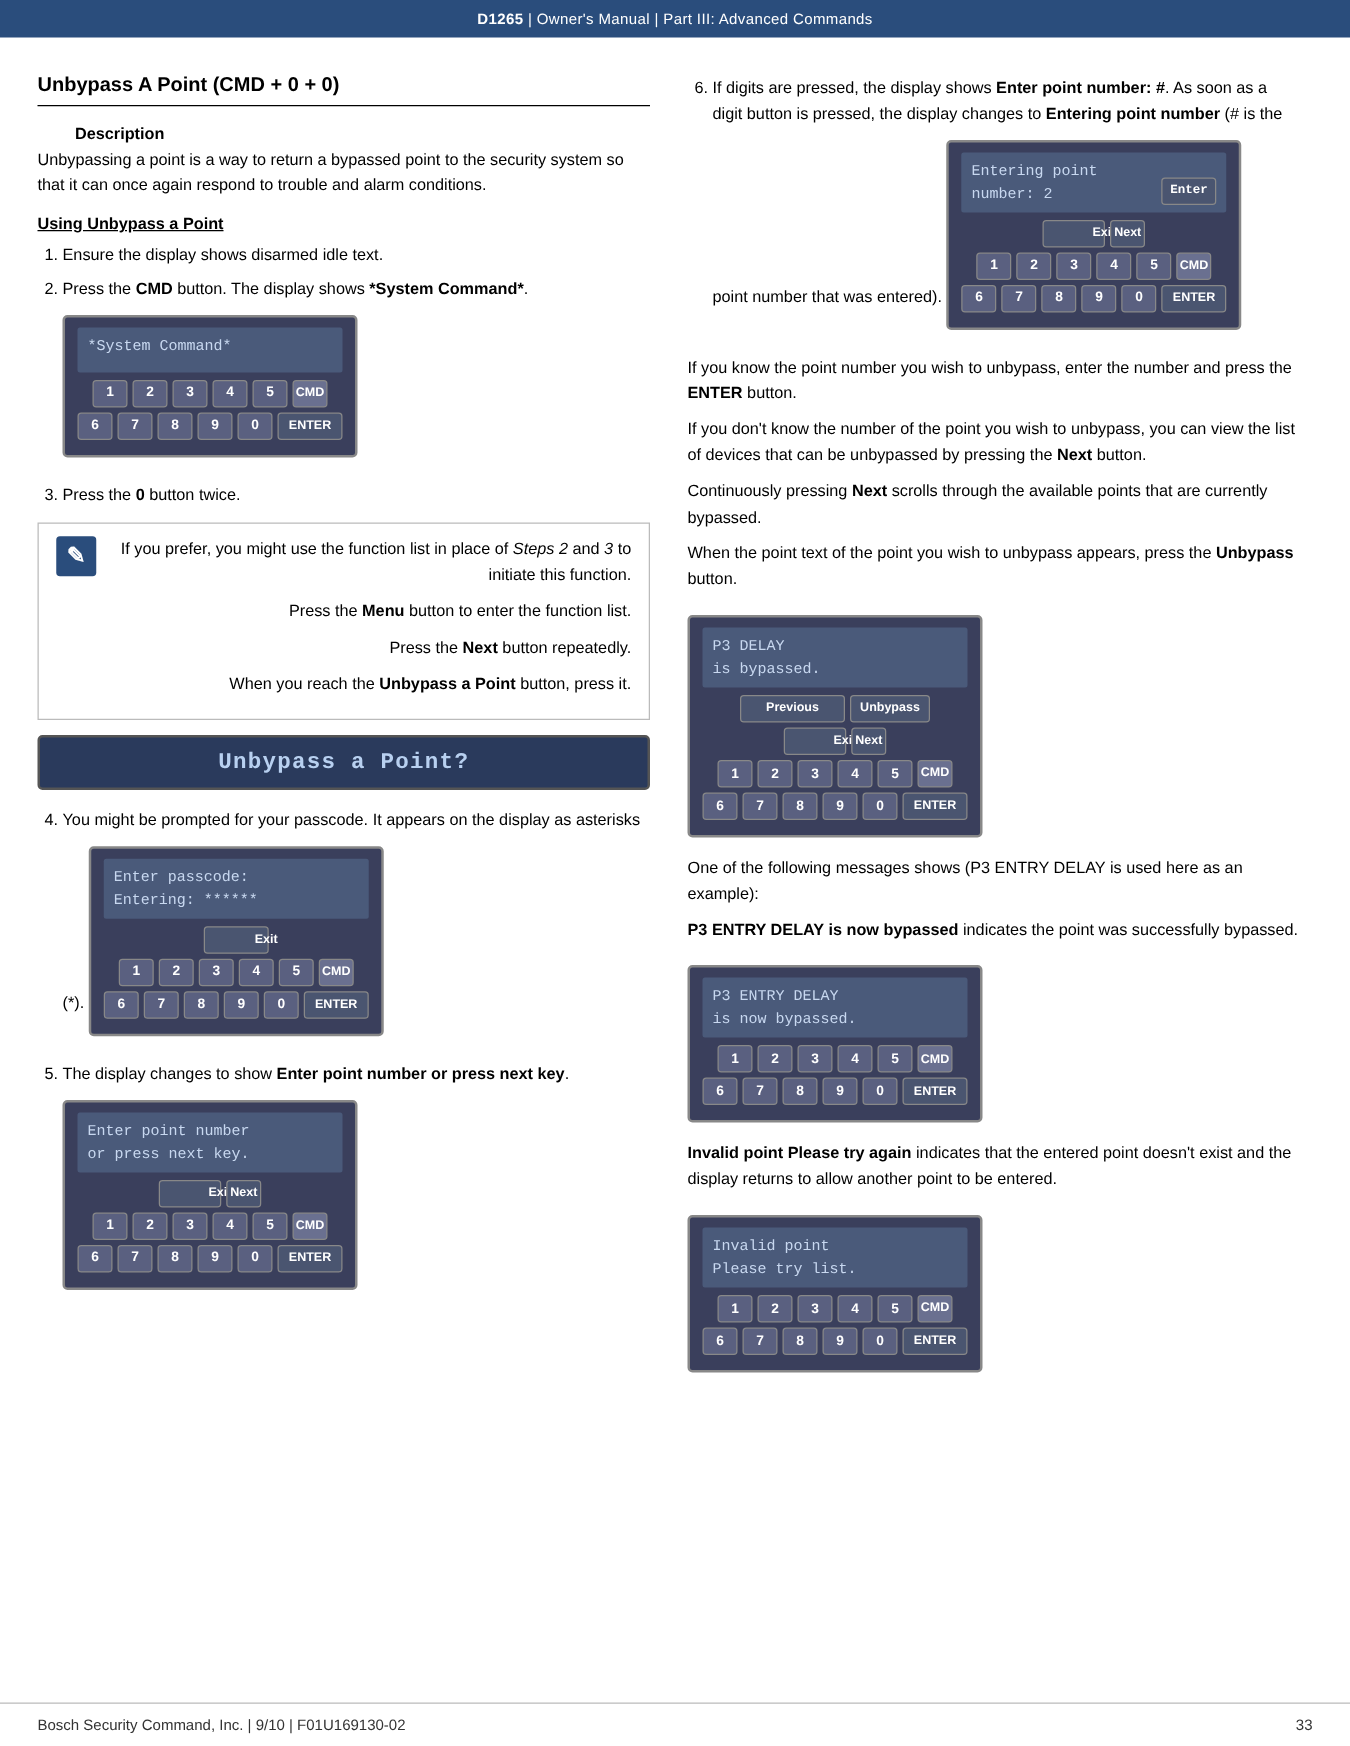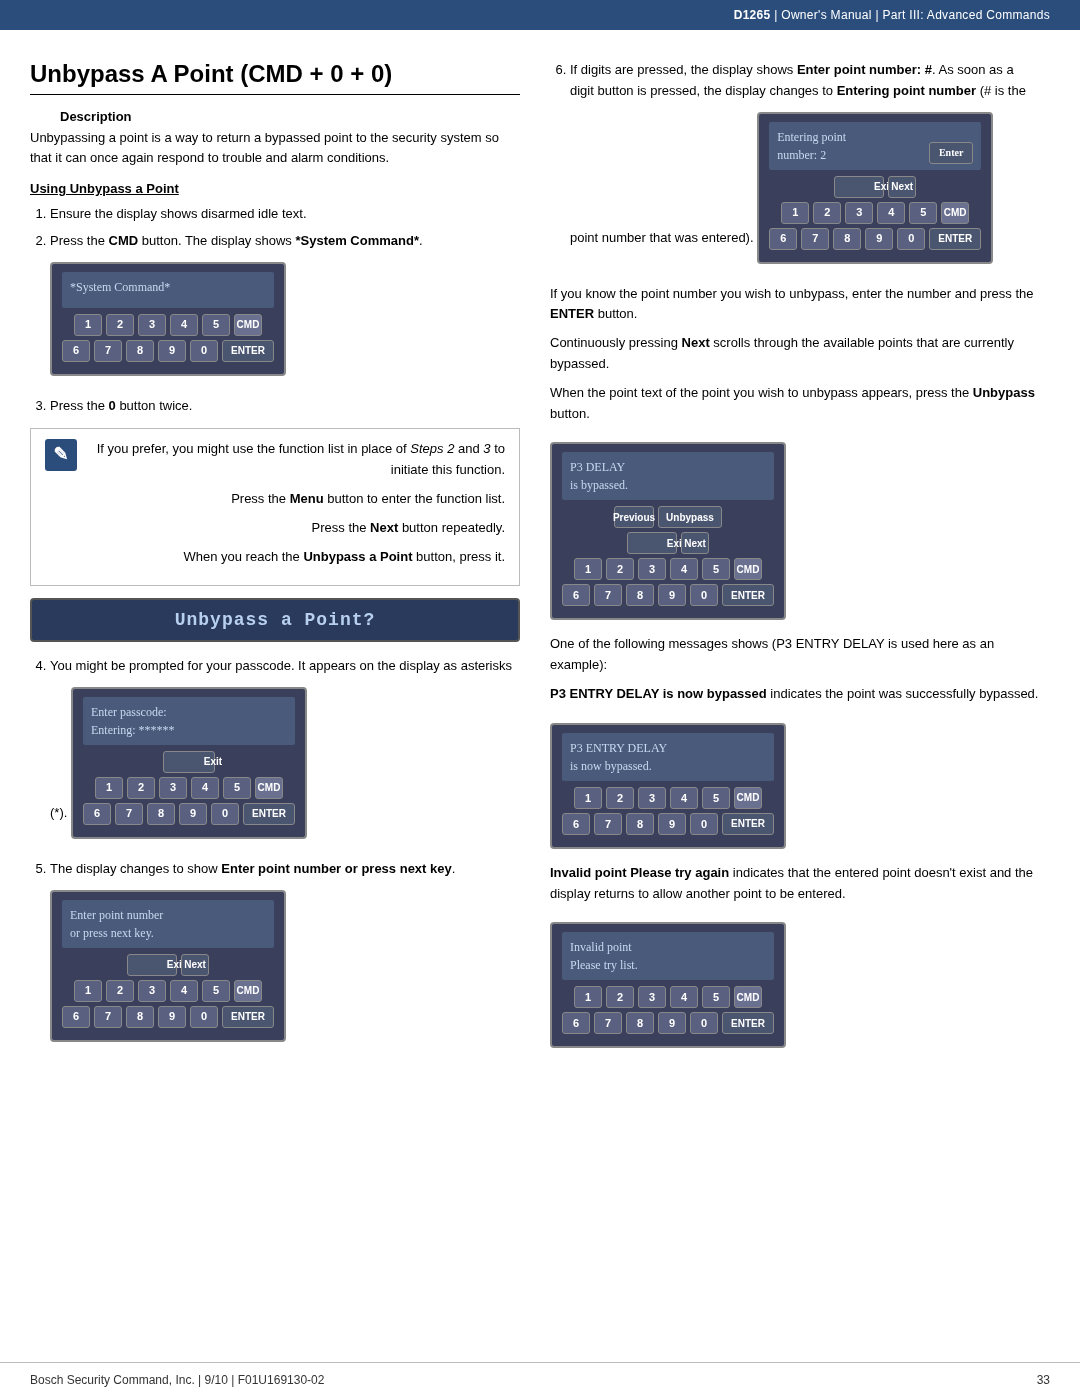"D1265 | Owner's Manual |" .header { text-align: right -> center }
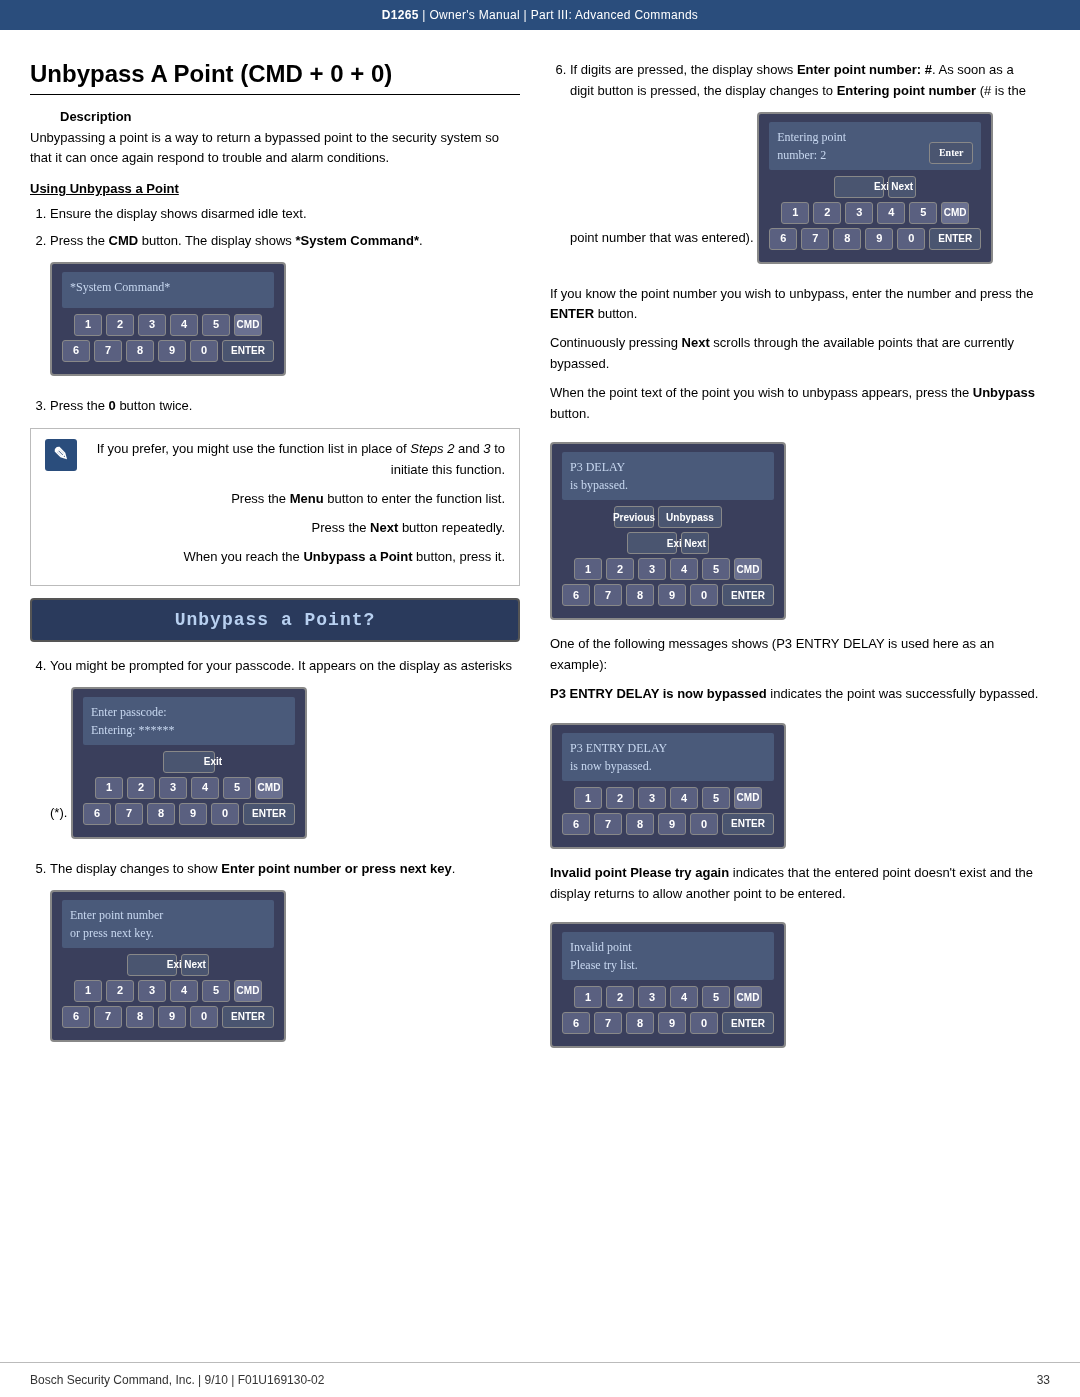"Unbypass A Point (CMD +" .section-title { font-size: 24px -> 16px }
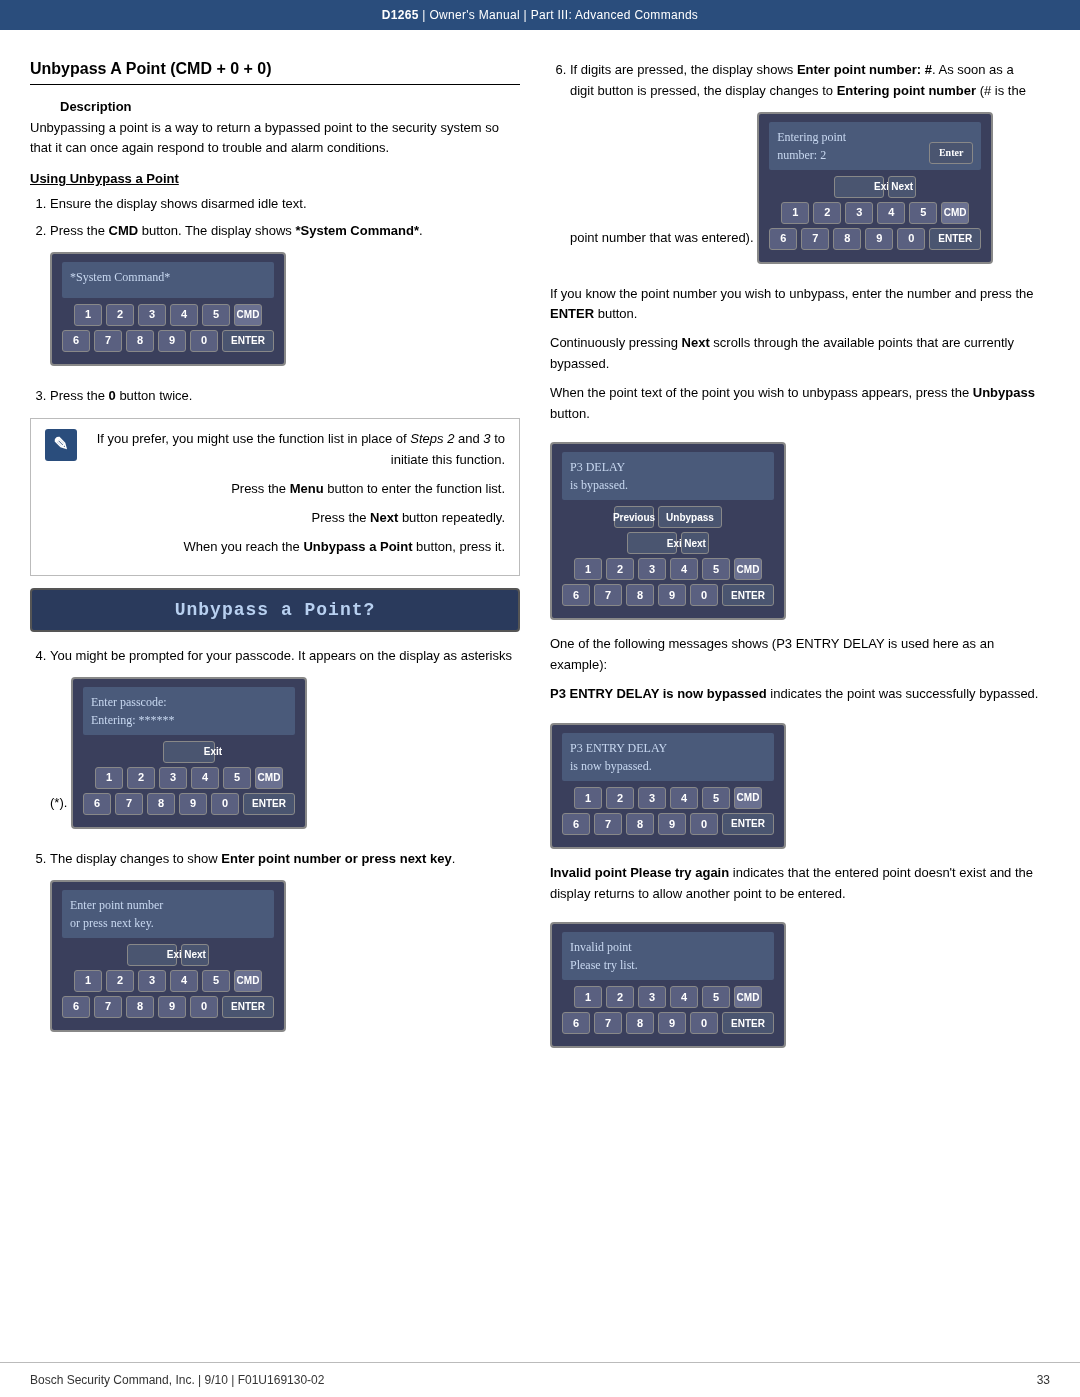"Entering point" .keypad-display { font-family: Liberation Serif, serif -> Liberation Mono, monospace }
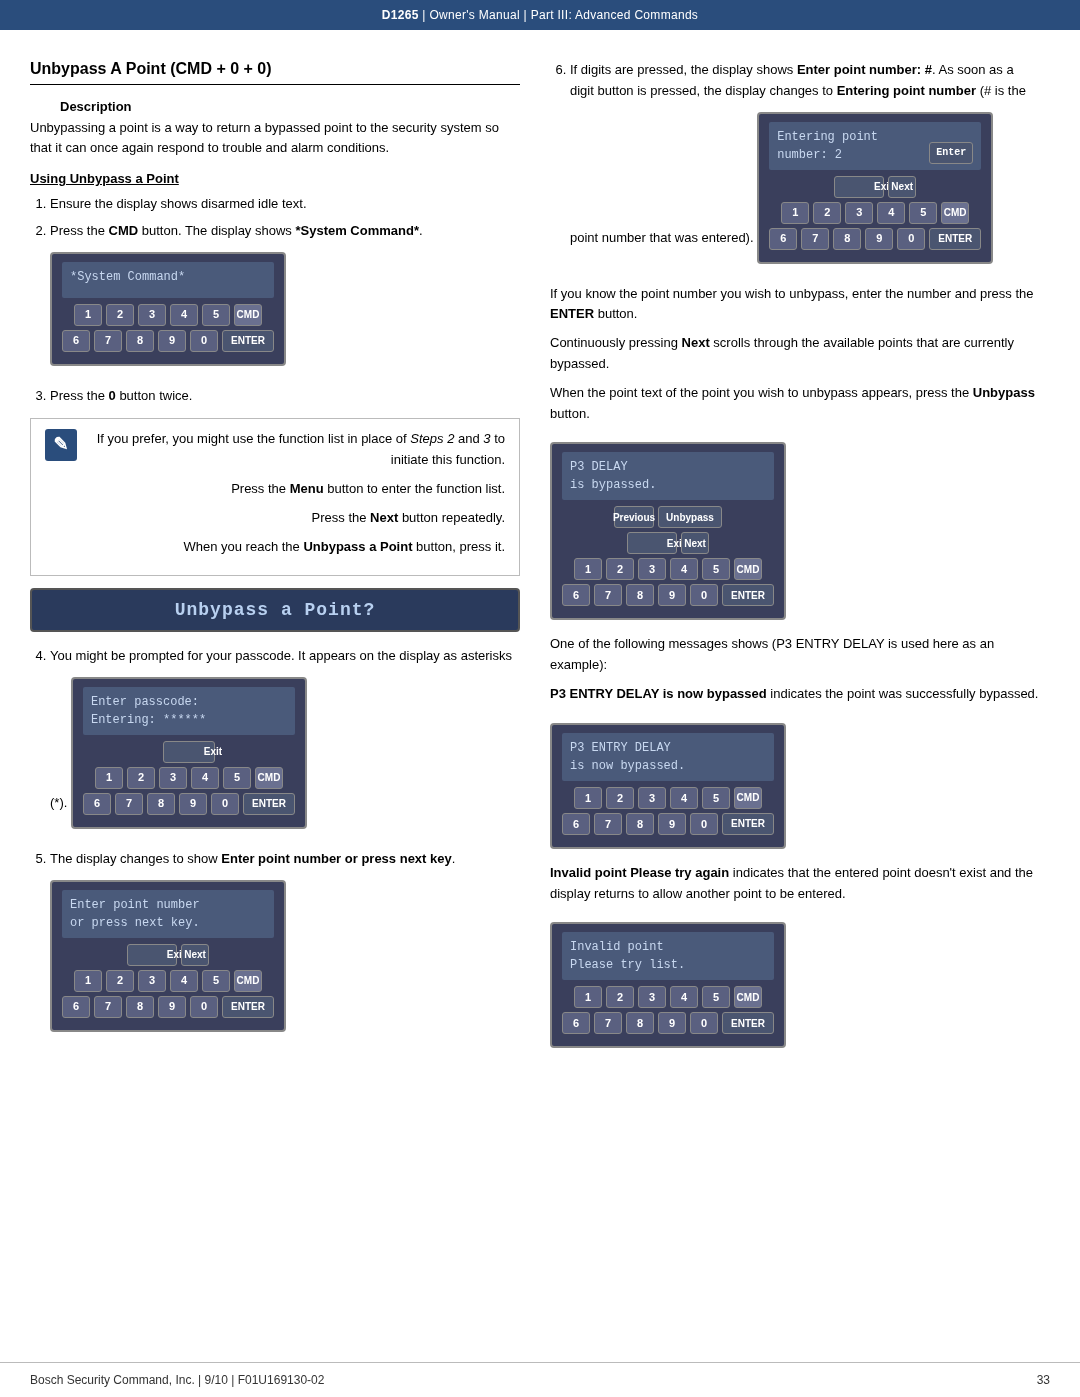"If you don't know the" p { html: none -> <p>If you don't know the number of the point you wish to unbypass, you can view the list of devices that can be unbypassed by pressing the <b>Next</b> button.</p> }
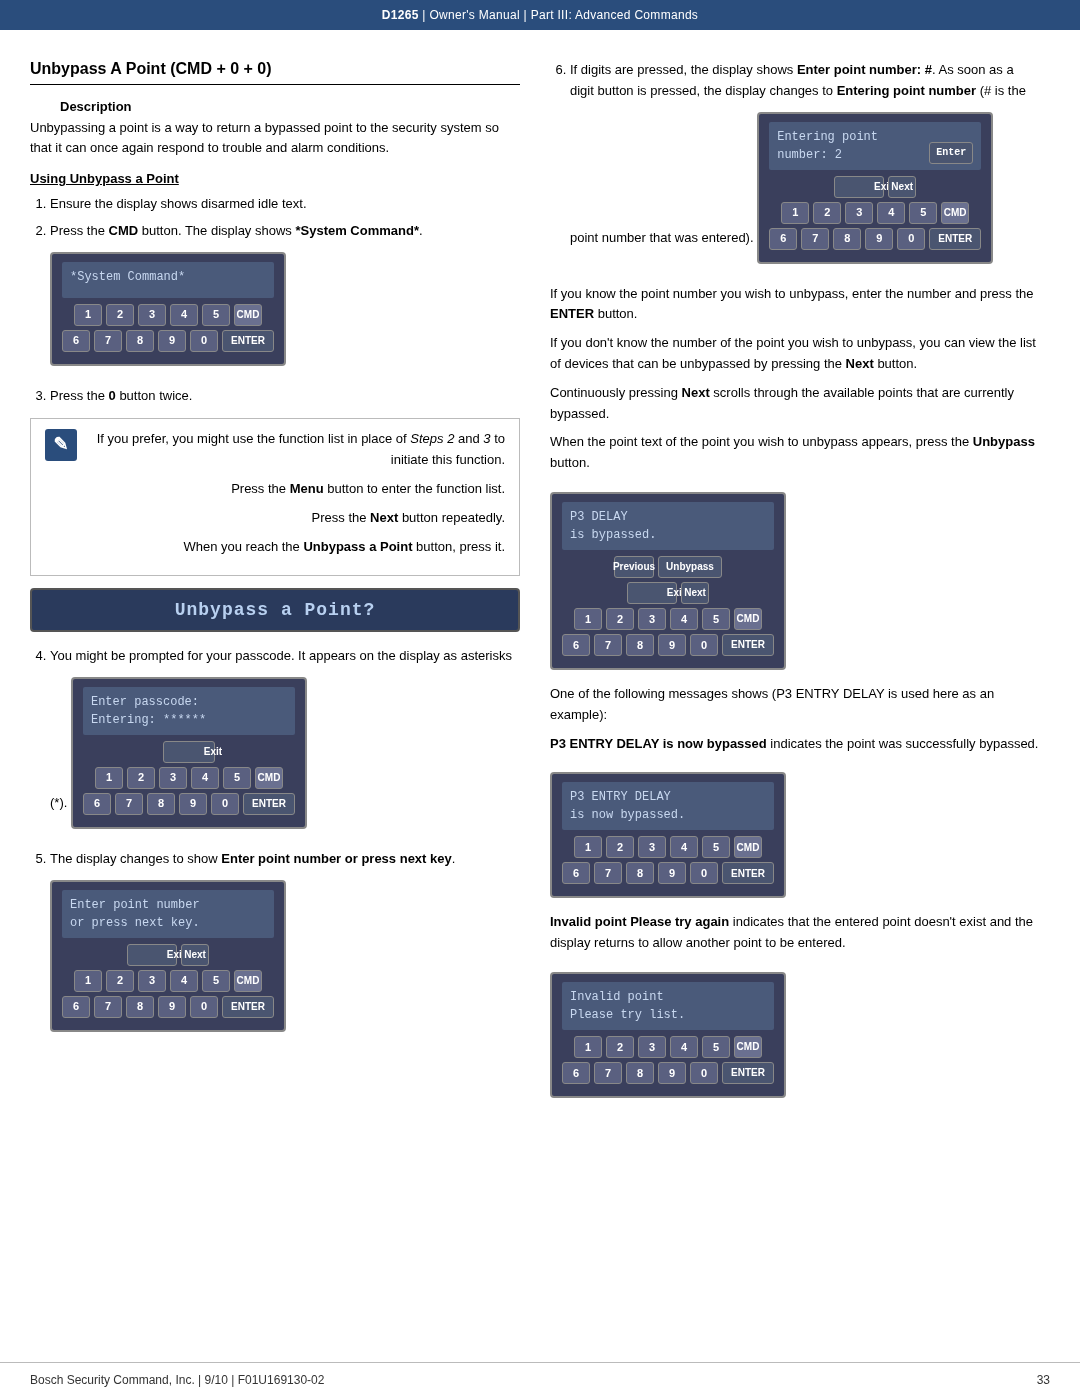"Previous" .kbtn.prev-btn { width: 40px -> 84px }
